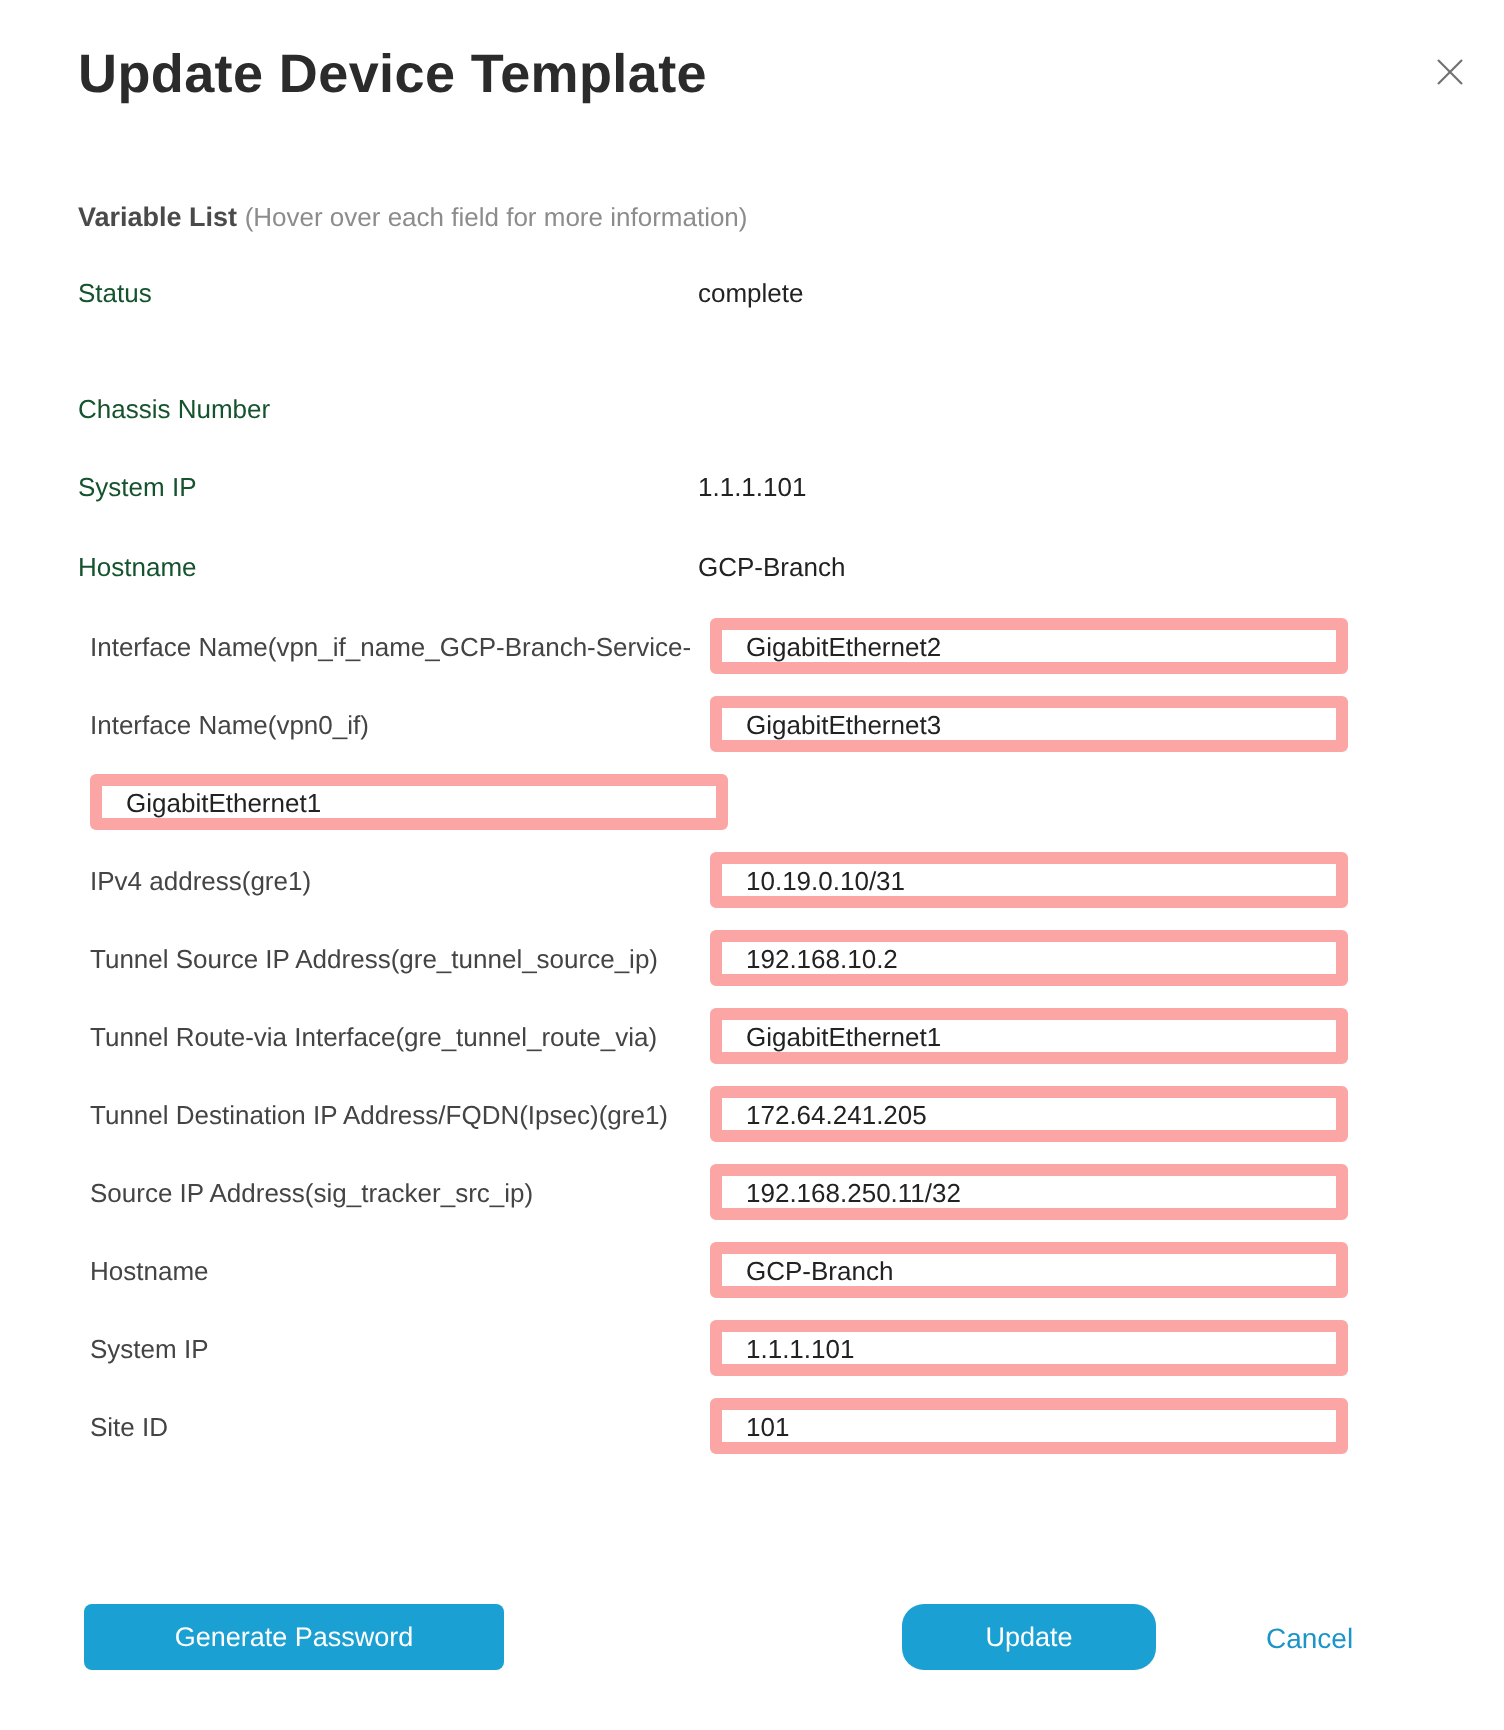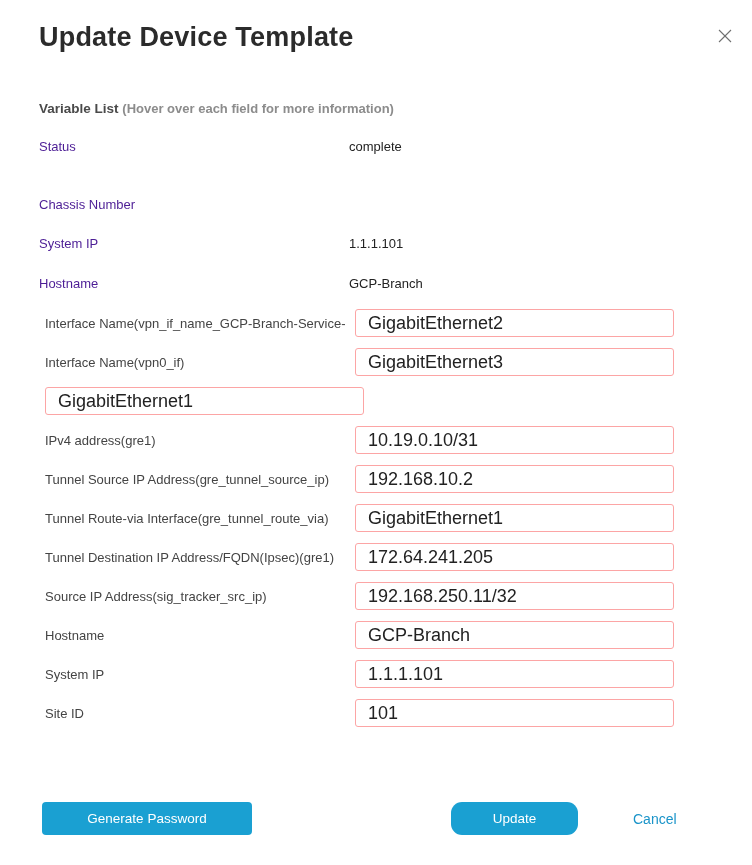"(Hover over each field for" .section-head .hint { font-weight: 700 -> 400 }
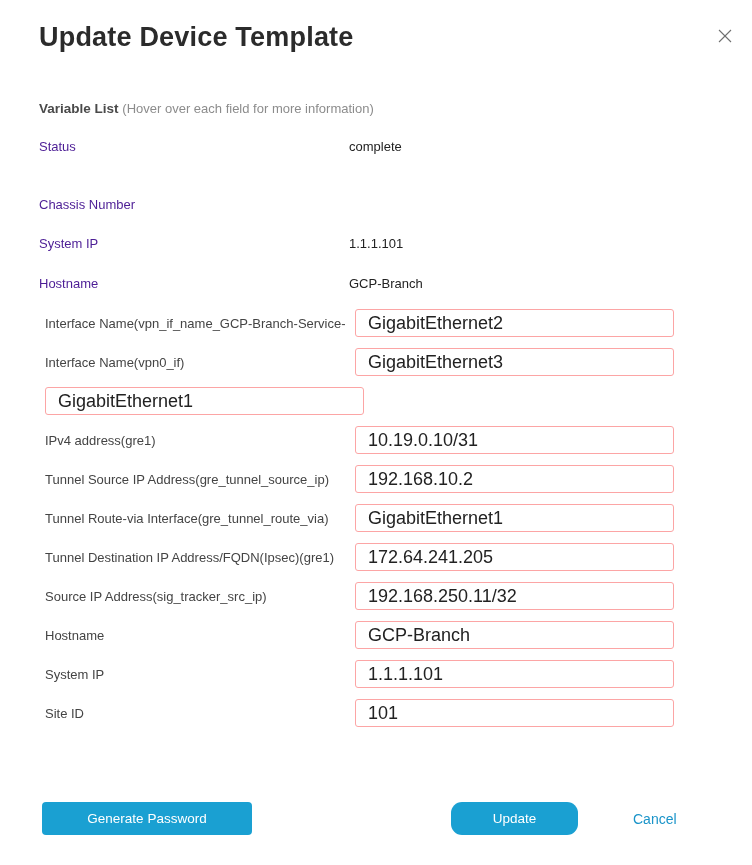"Status" .static-row .s-label { color: #4c1d95 -> #14532d }
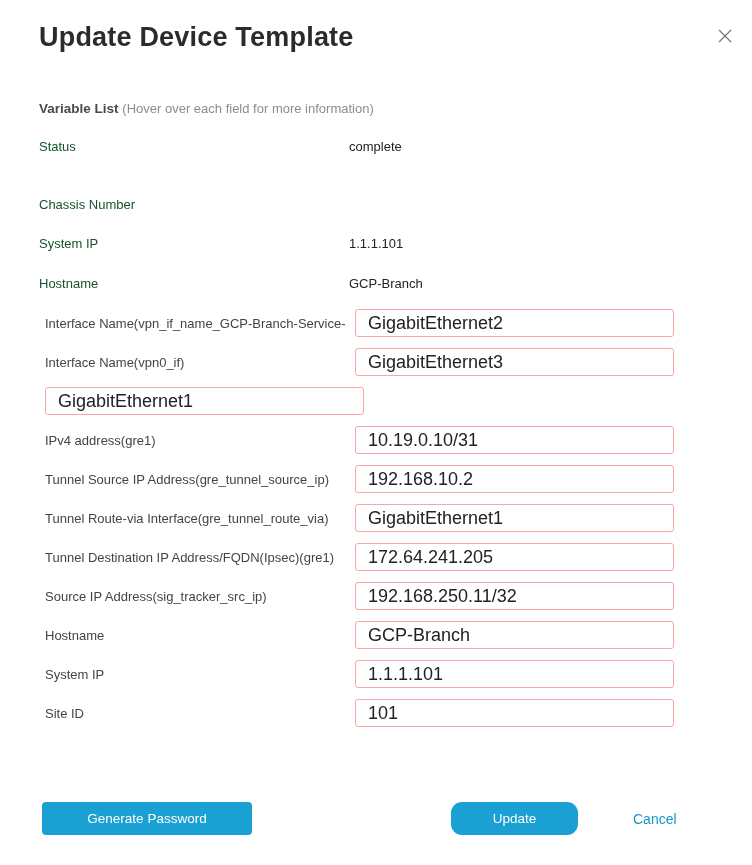"GigabitEthernet2" .form-row input { border: 1px solid #fca5a5 -> 6px solid #fca5a5; font-size: 18px -> 13px }
